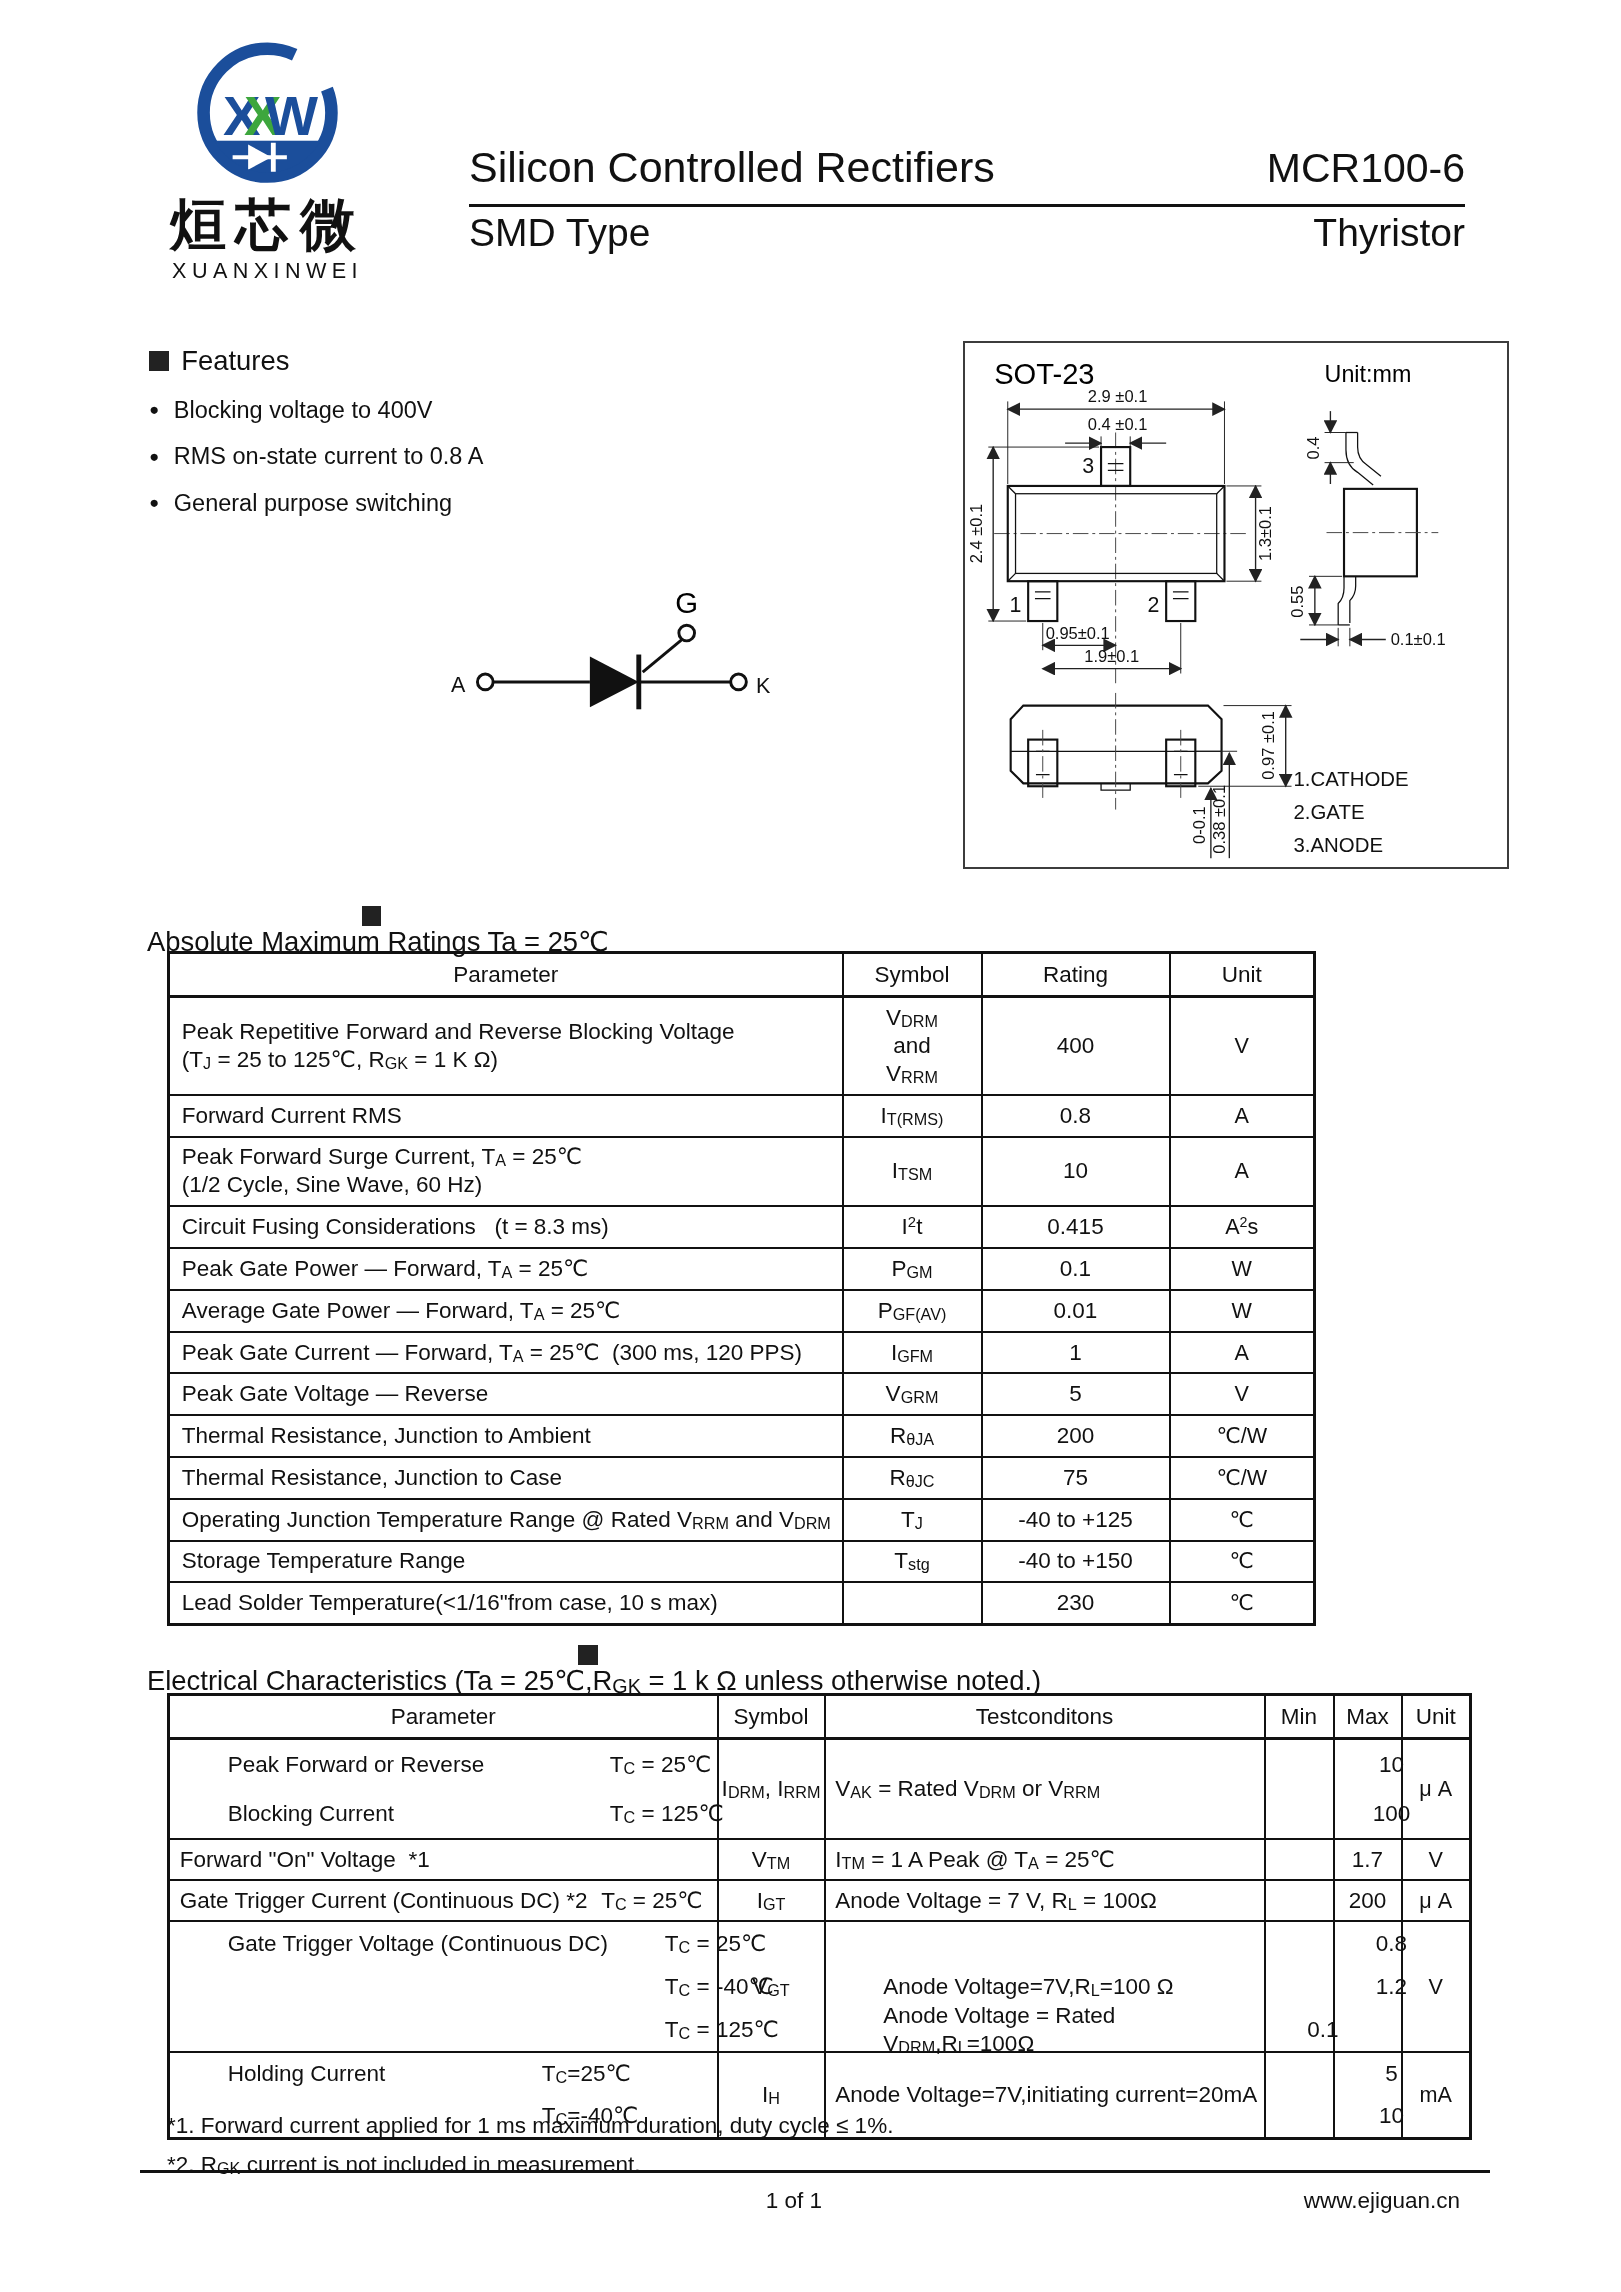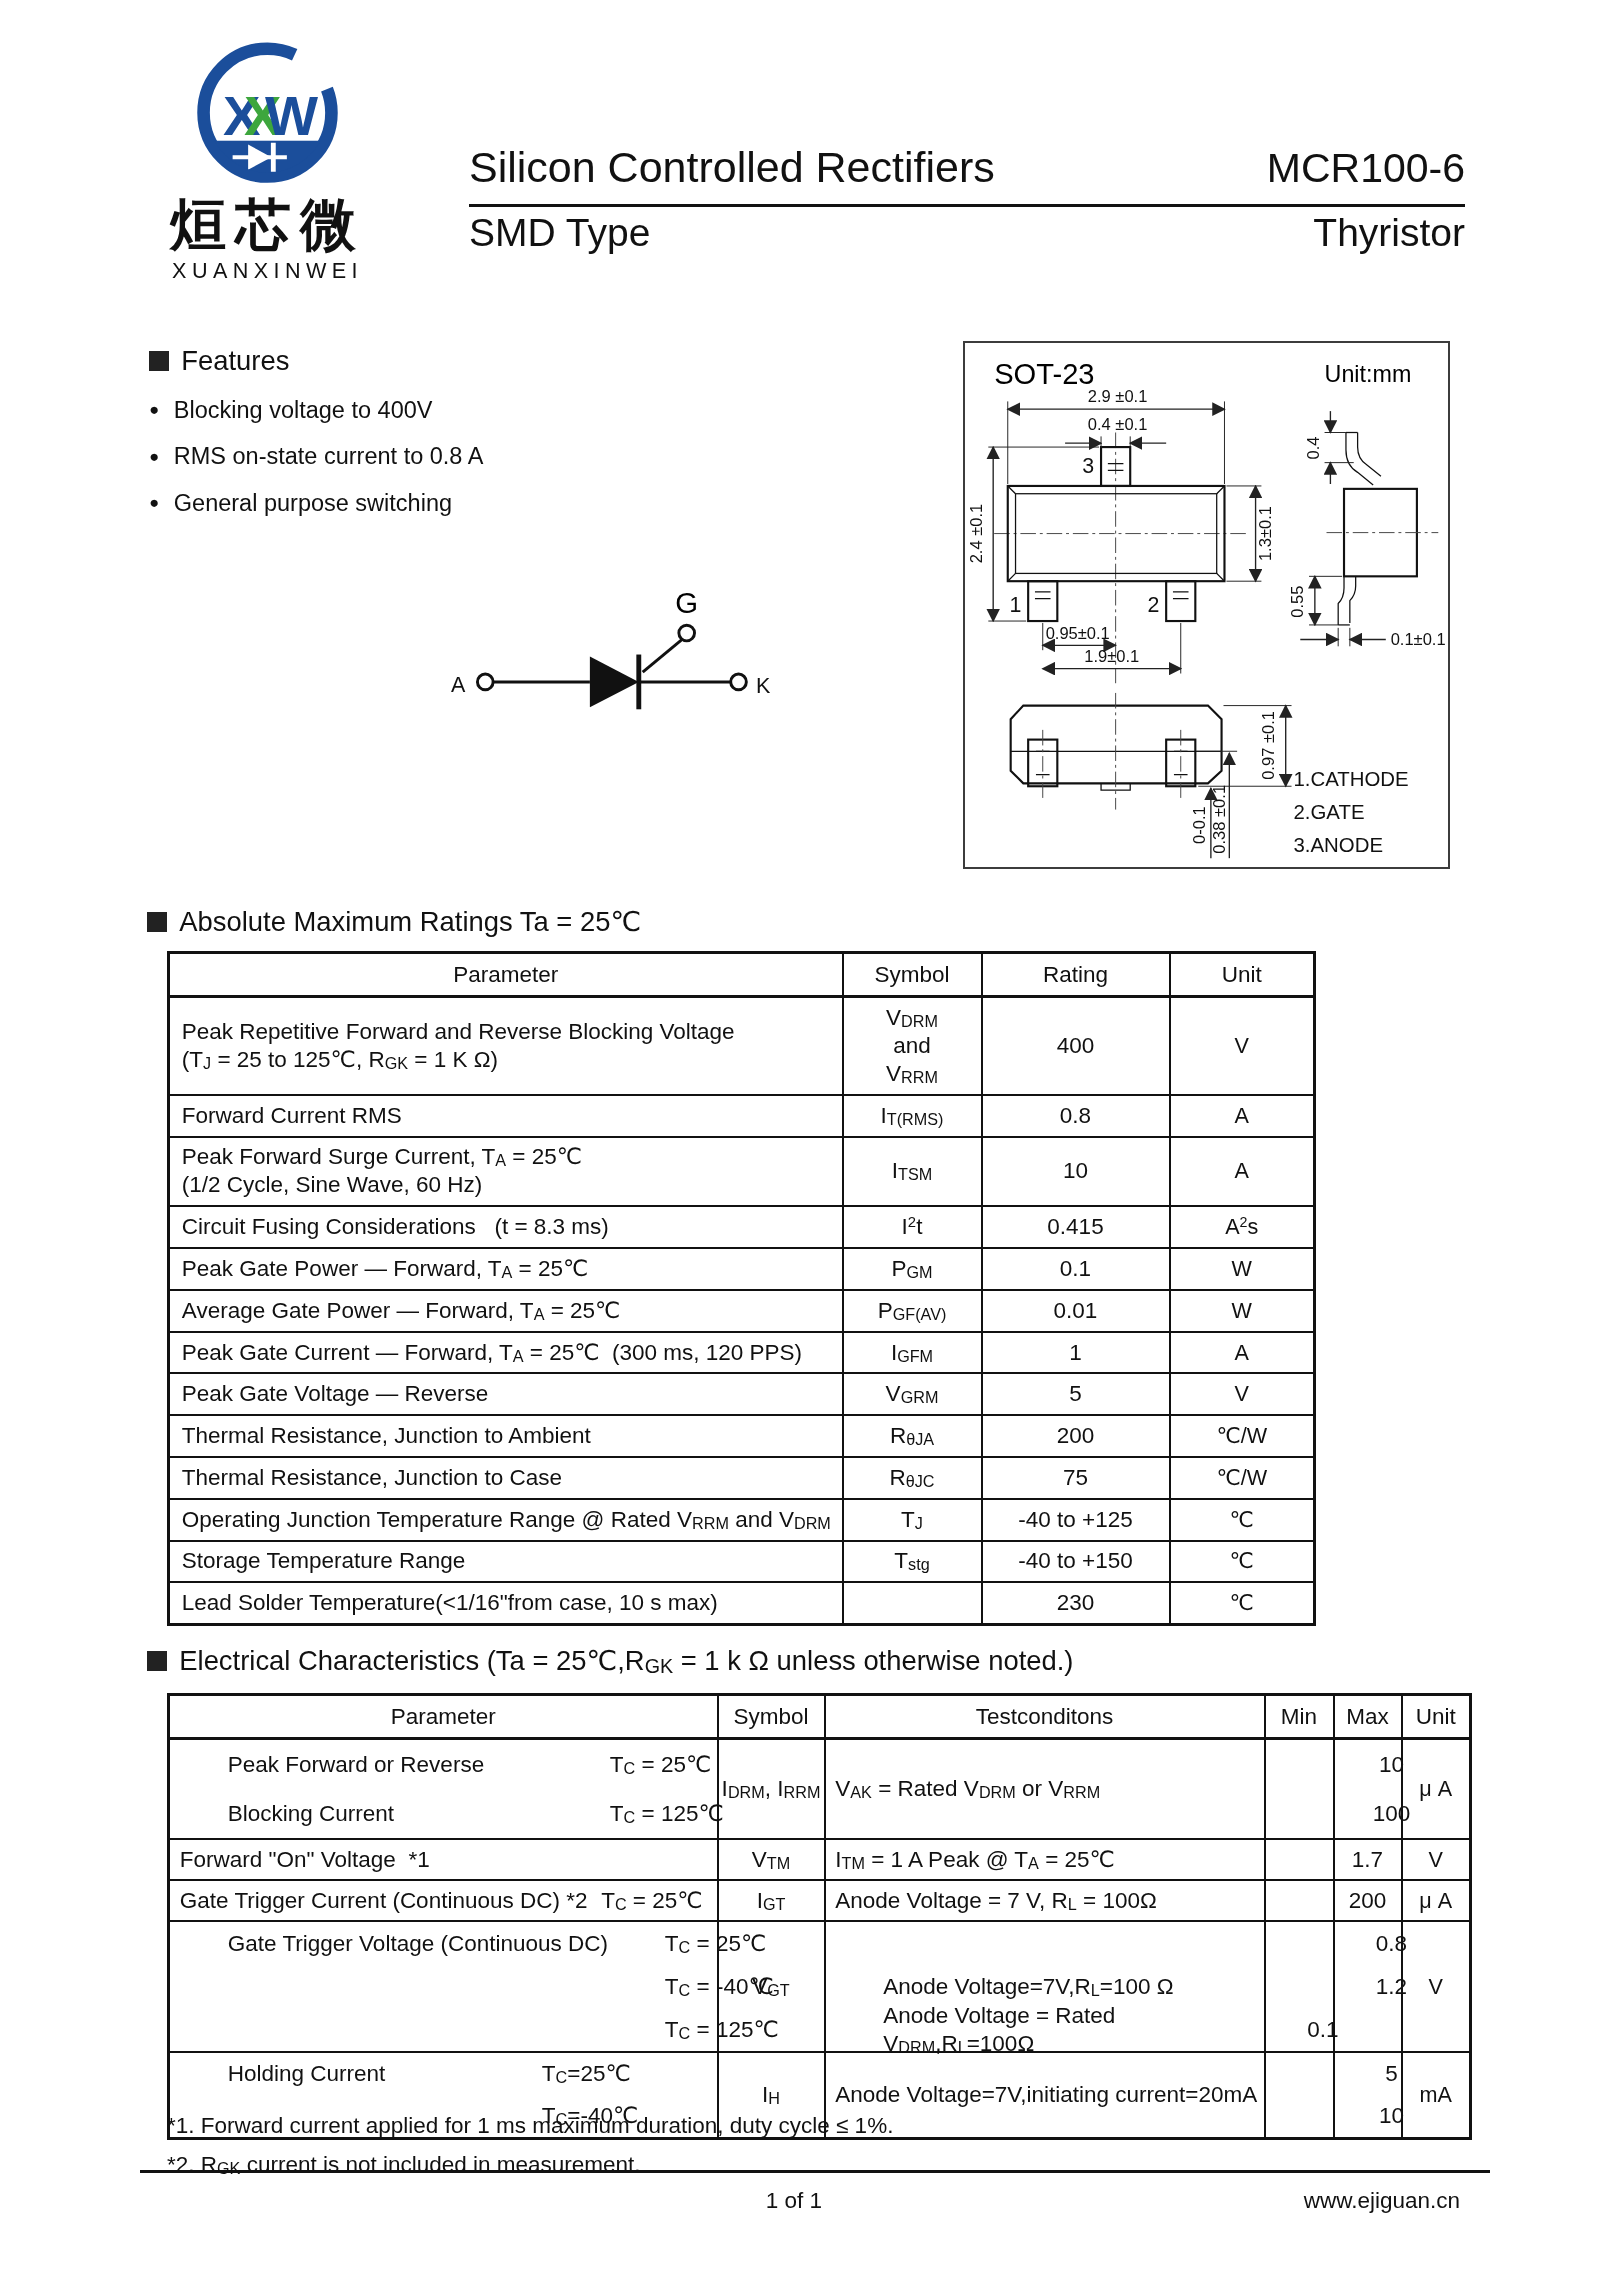"SOT-23" .pkg { width: 487px -> 546px }
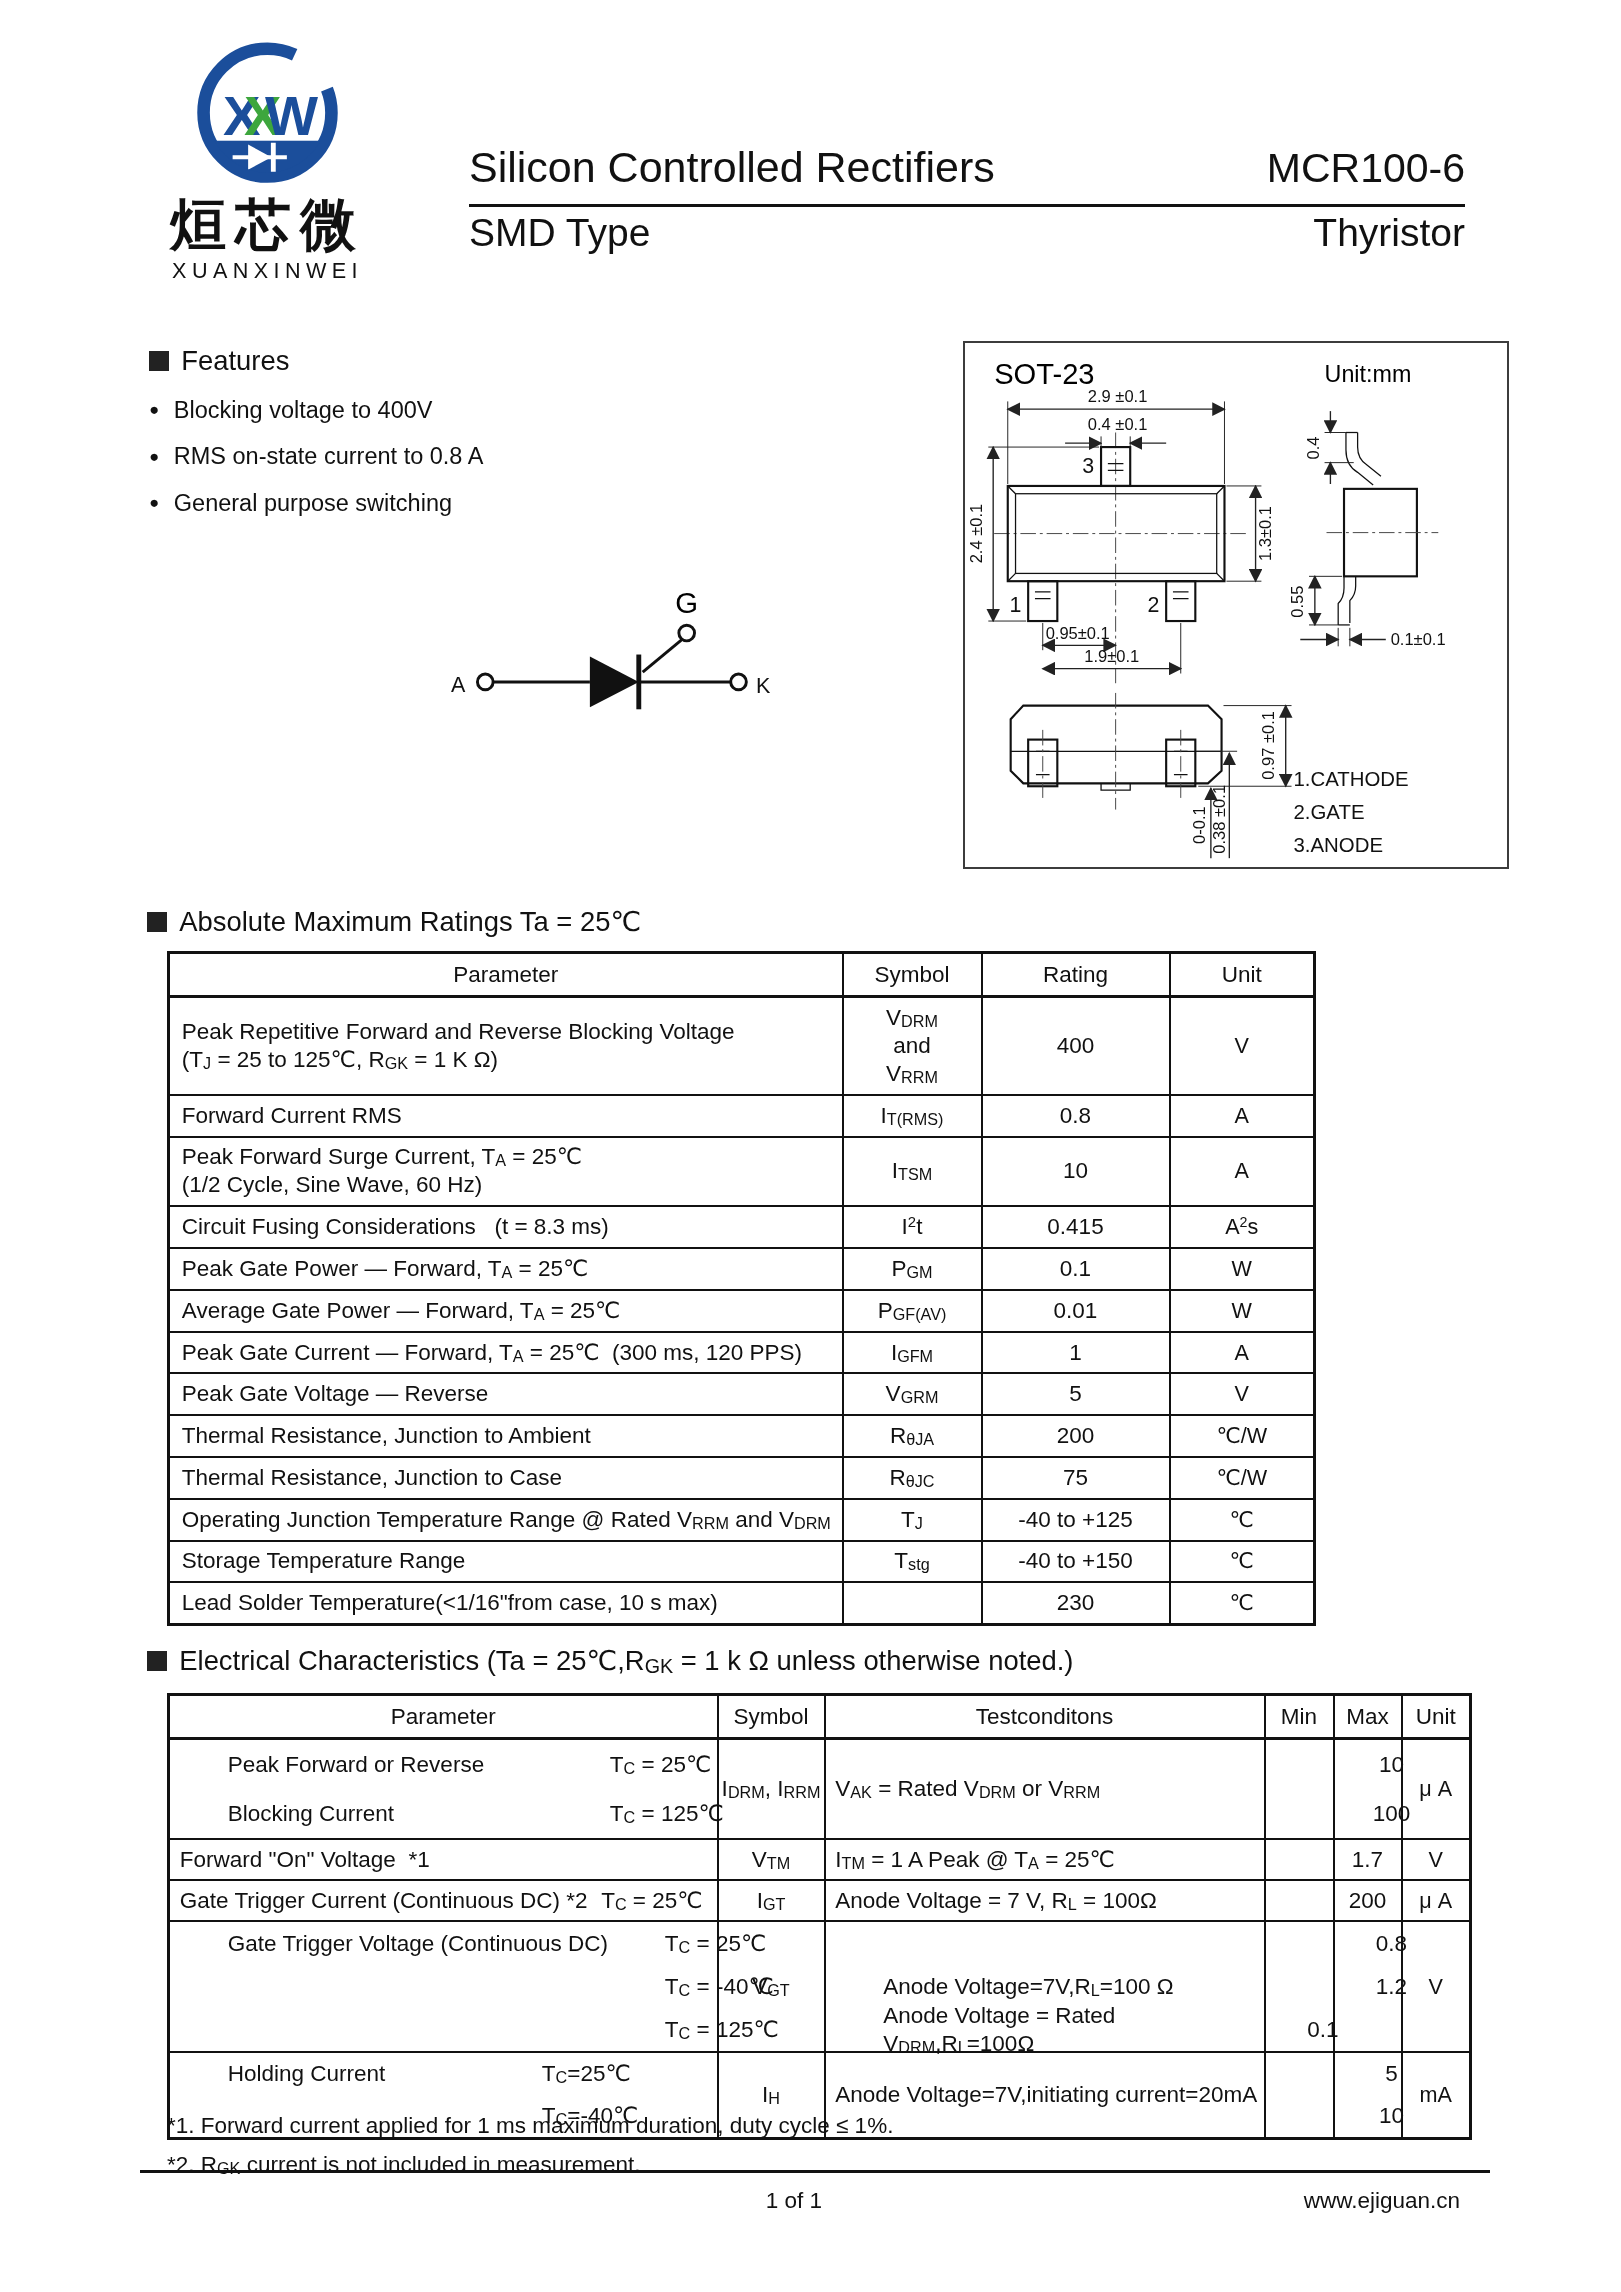"Absolute Maximum Ratings Ta =" .sec-title { flex-direction: none -> column }
